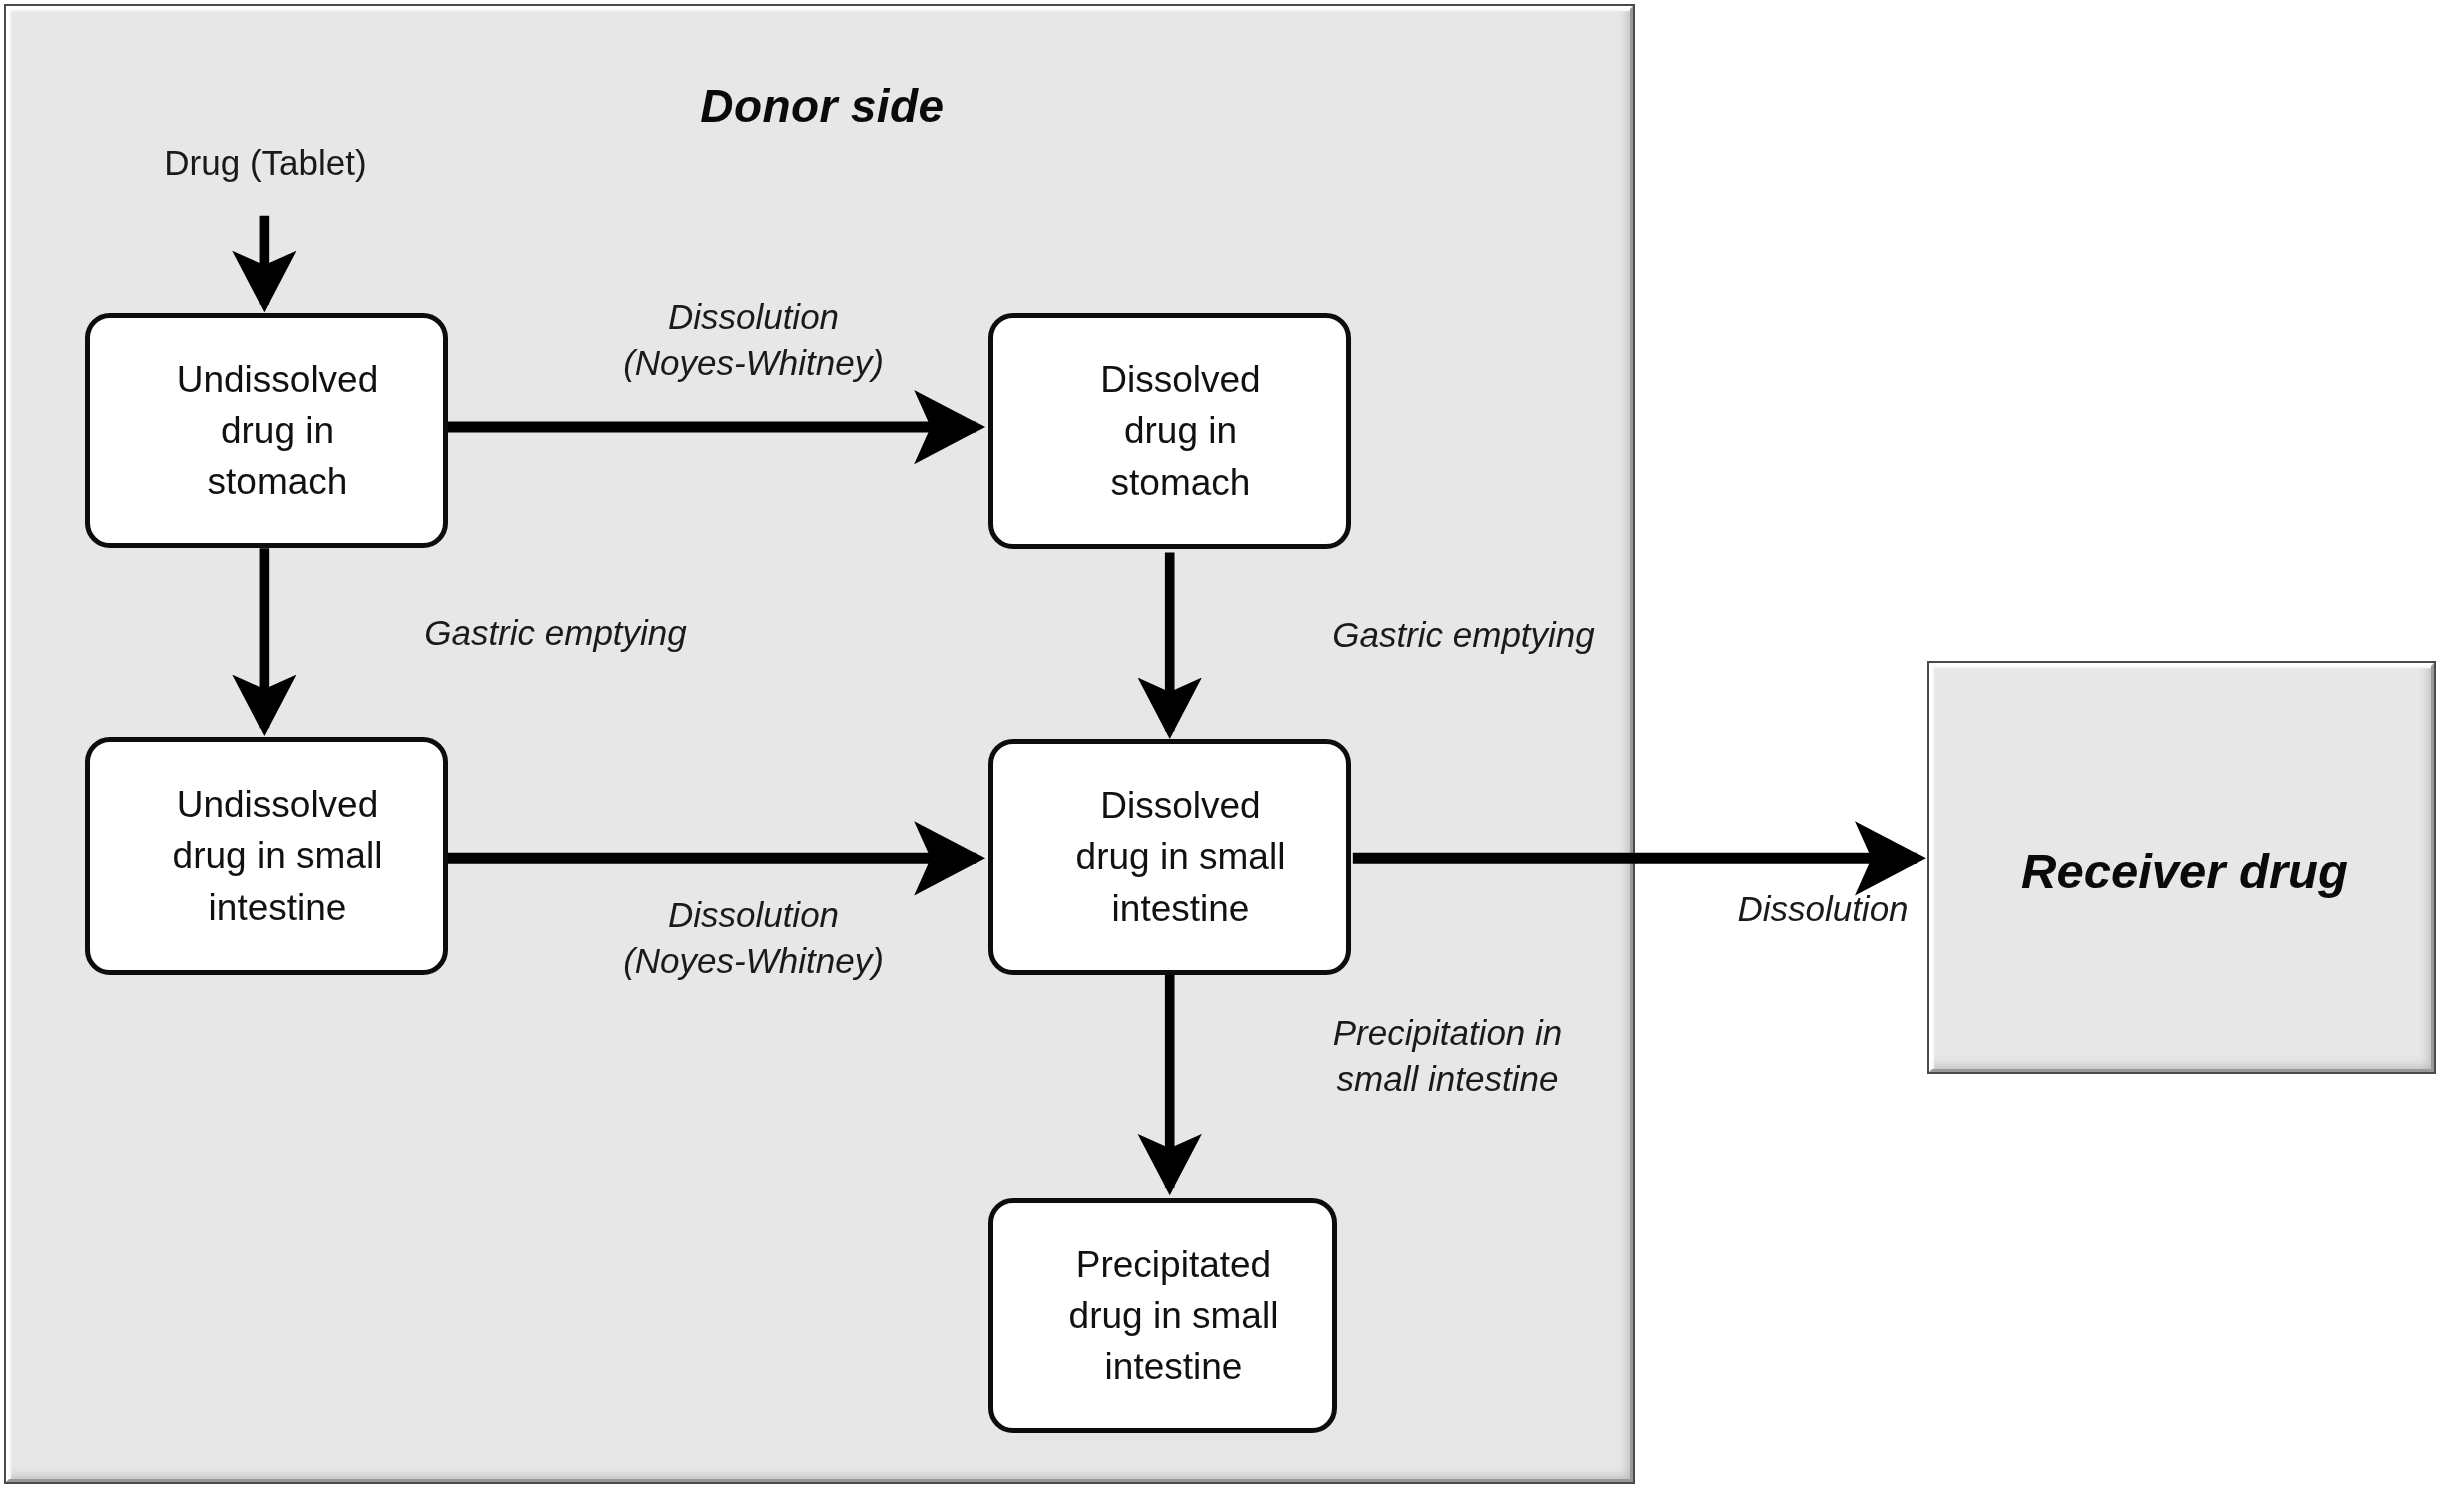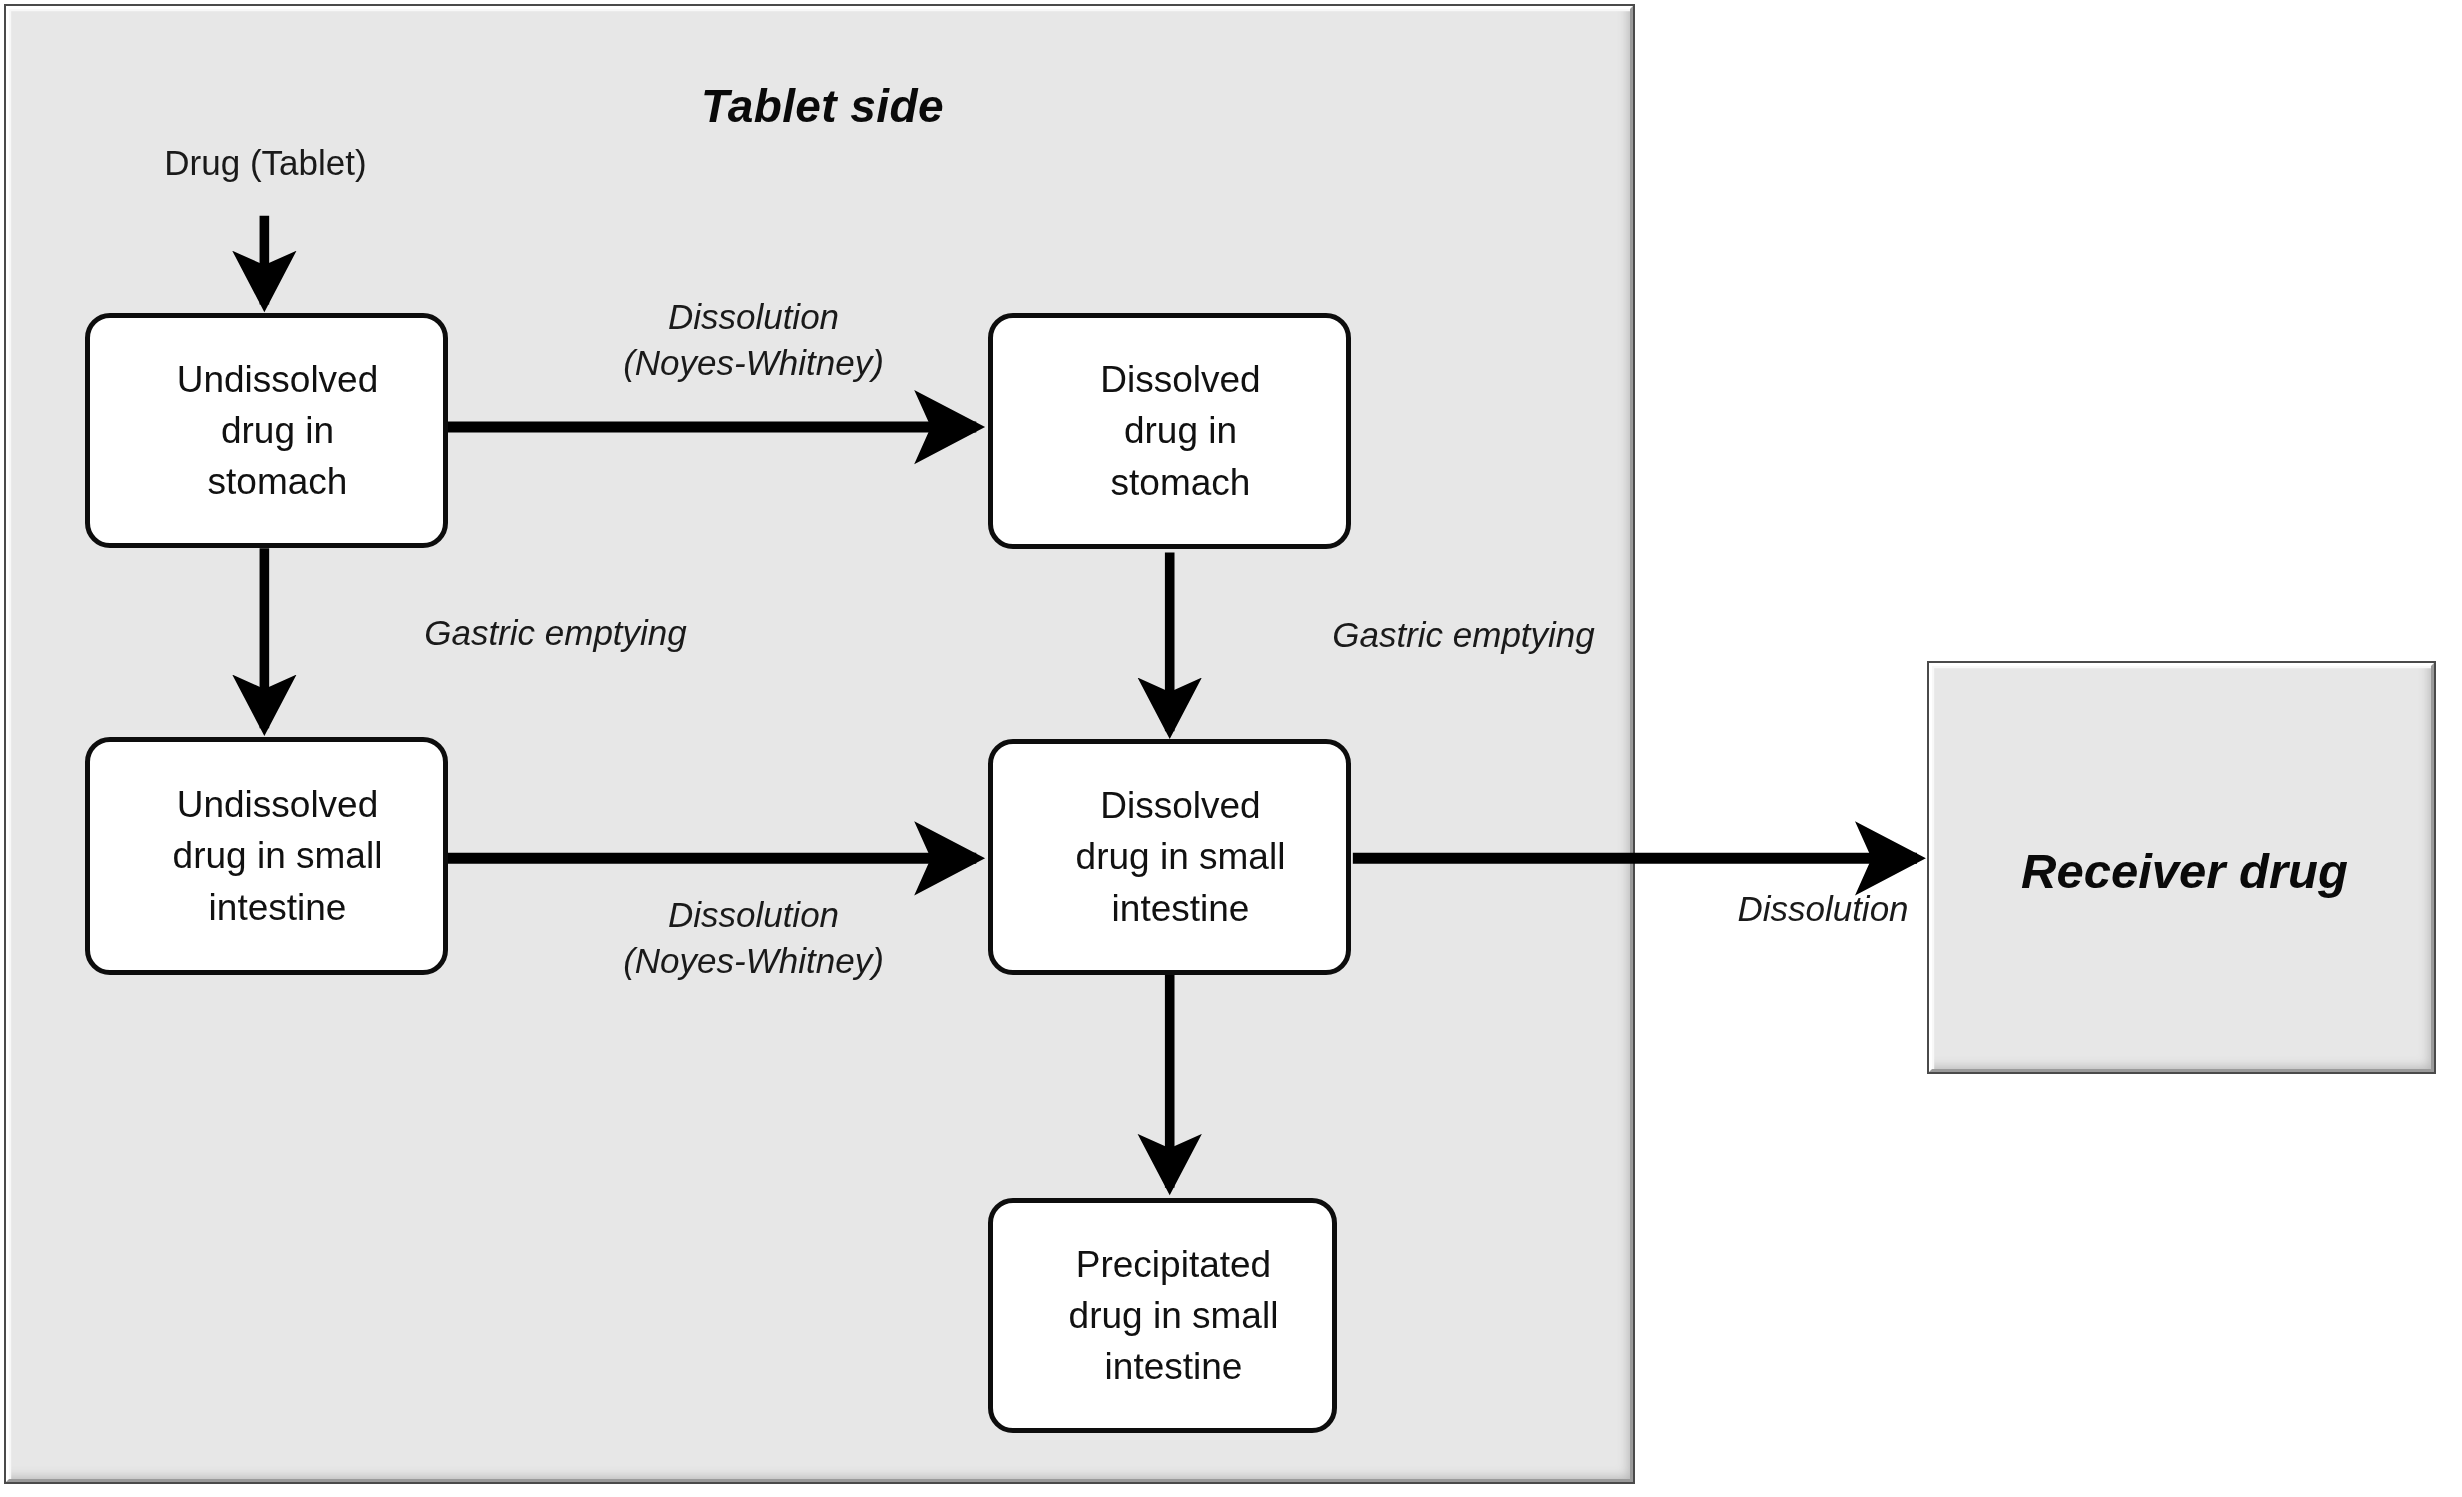"Tablet side" div.panel-title { text: Tablet -> Donor }
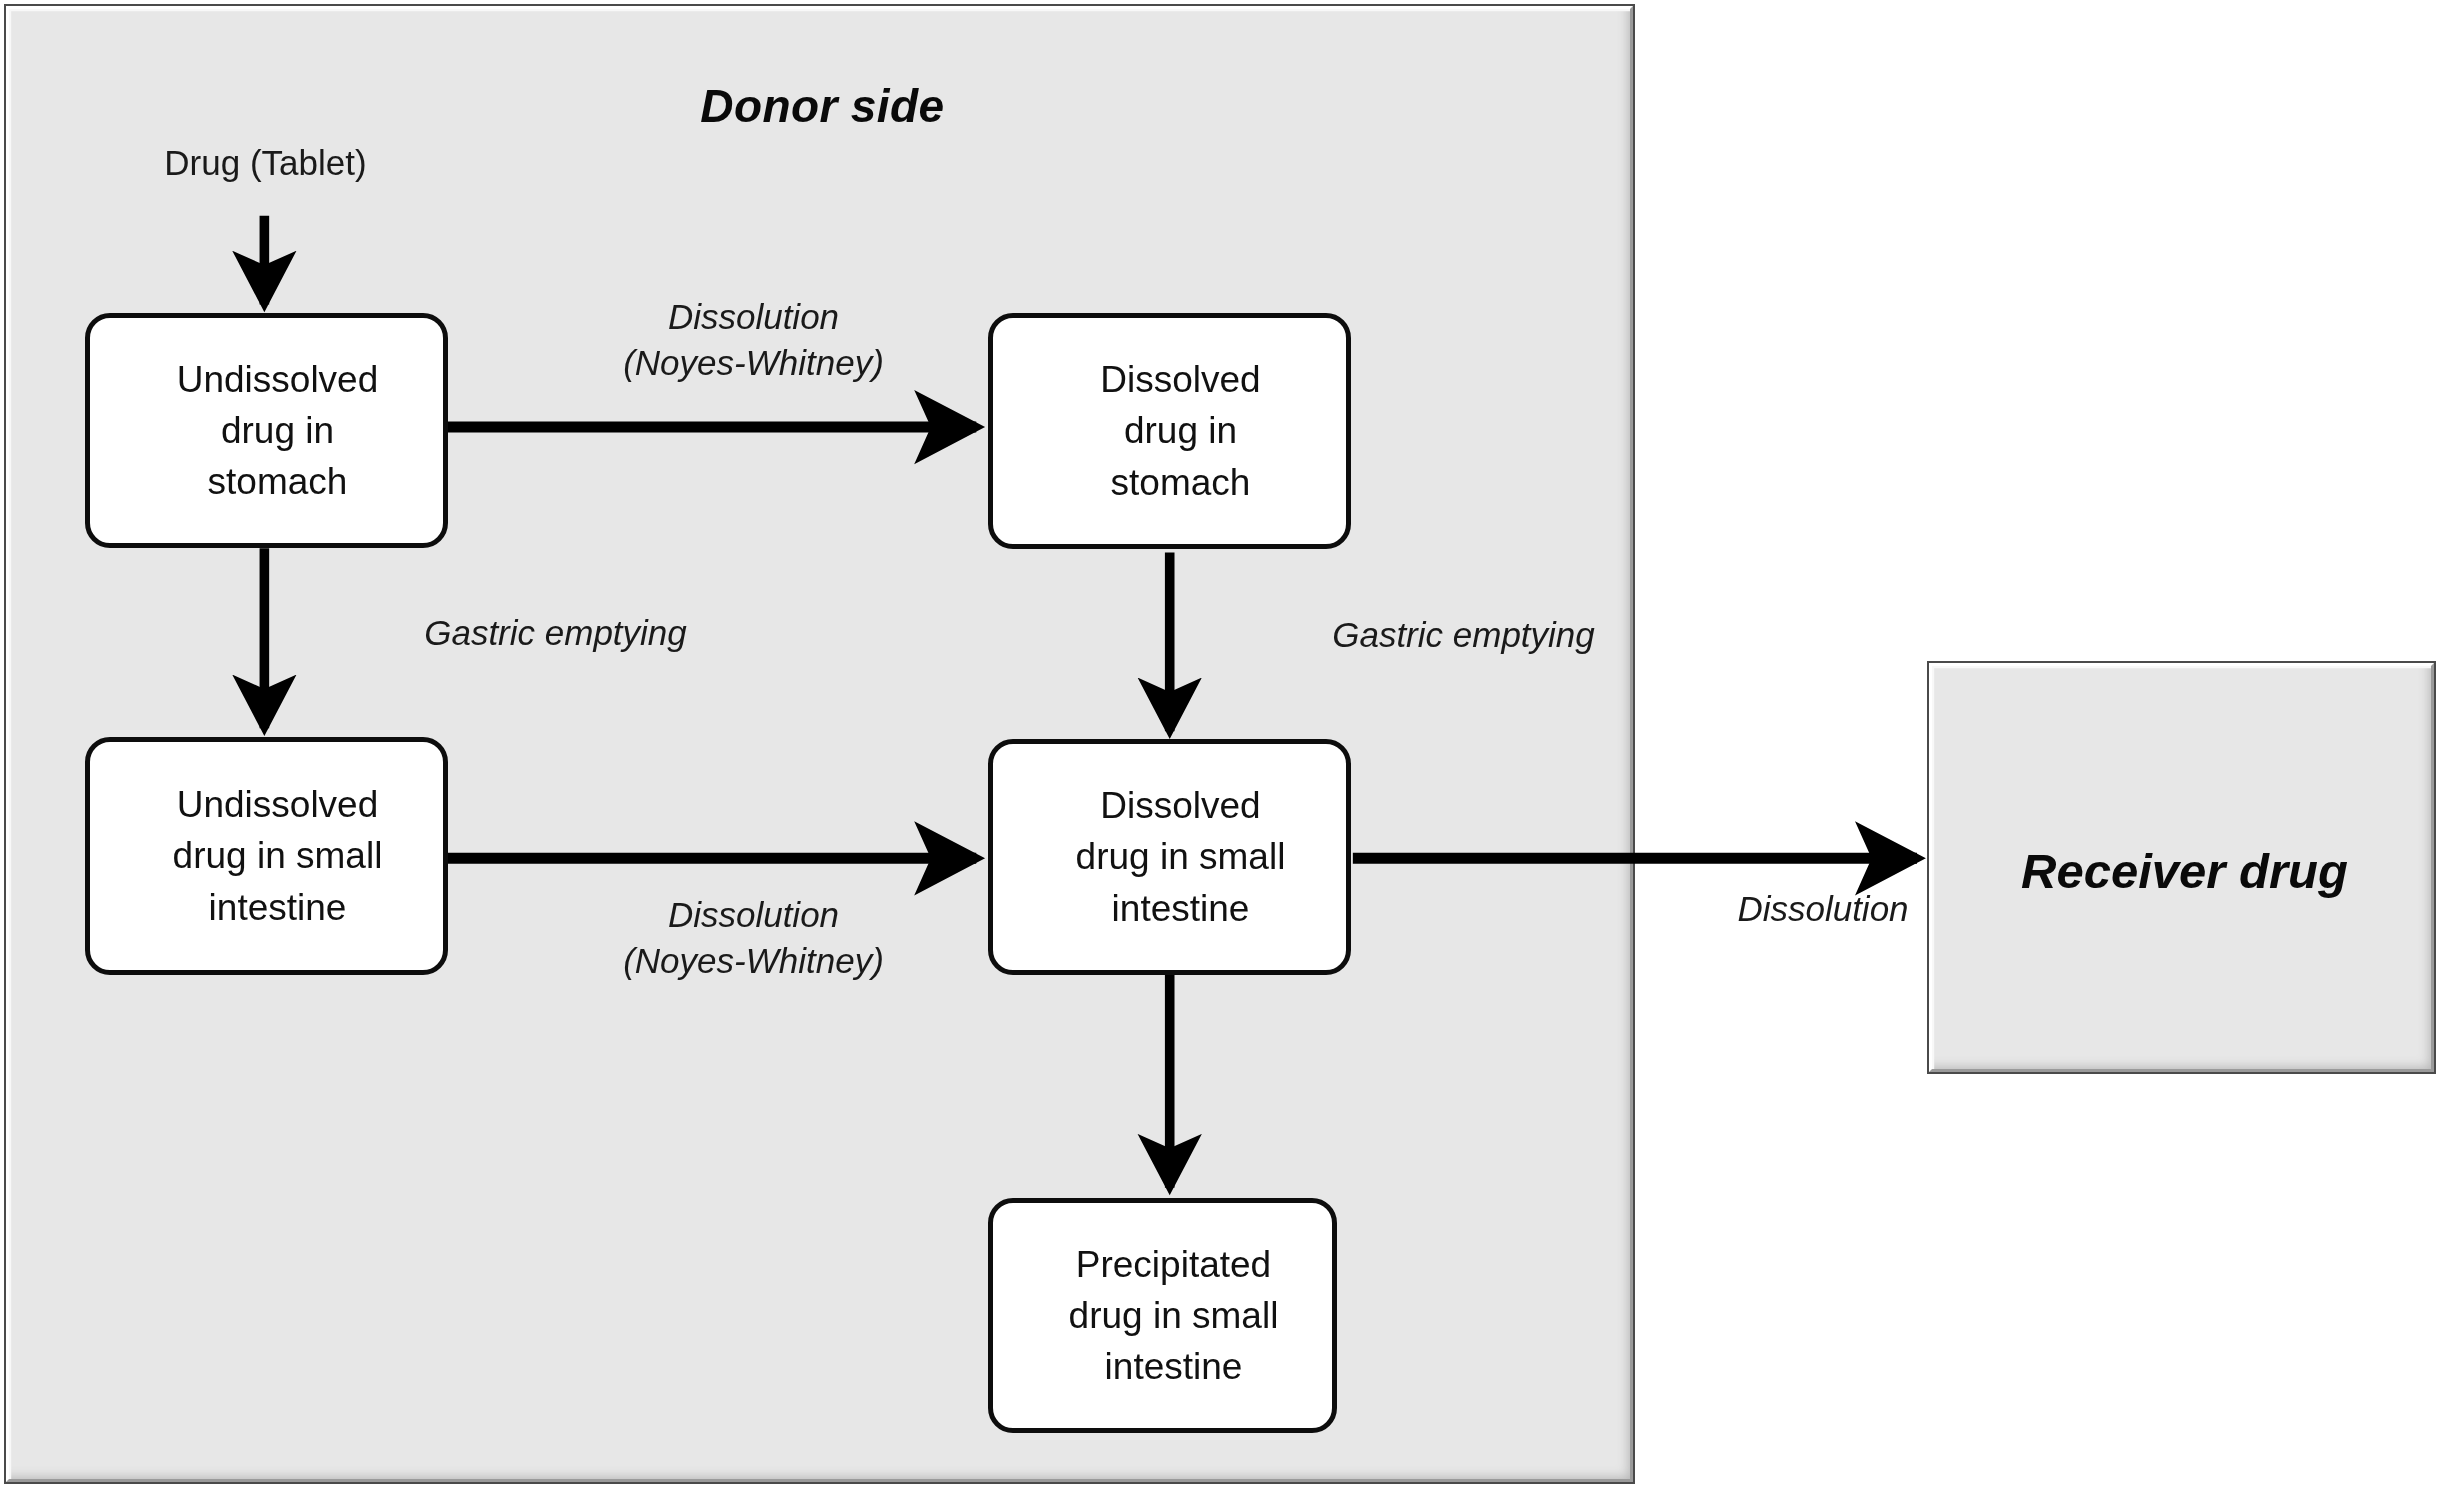"Precipitation in" div.edge-label { html: none -> <div>Precipitation in small intestine</div> }
